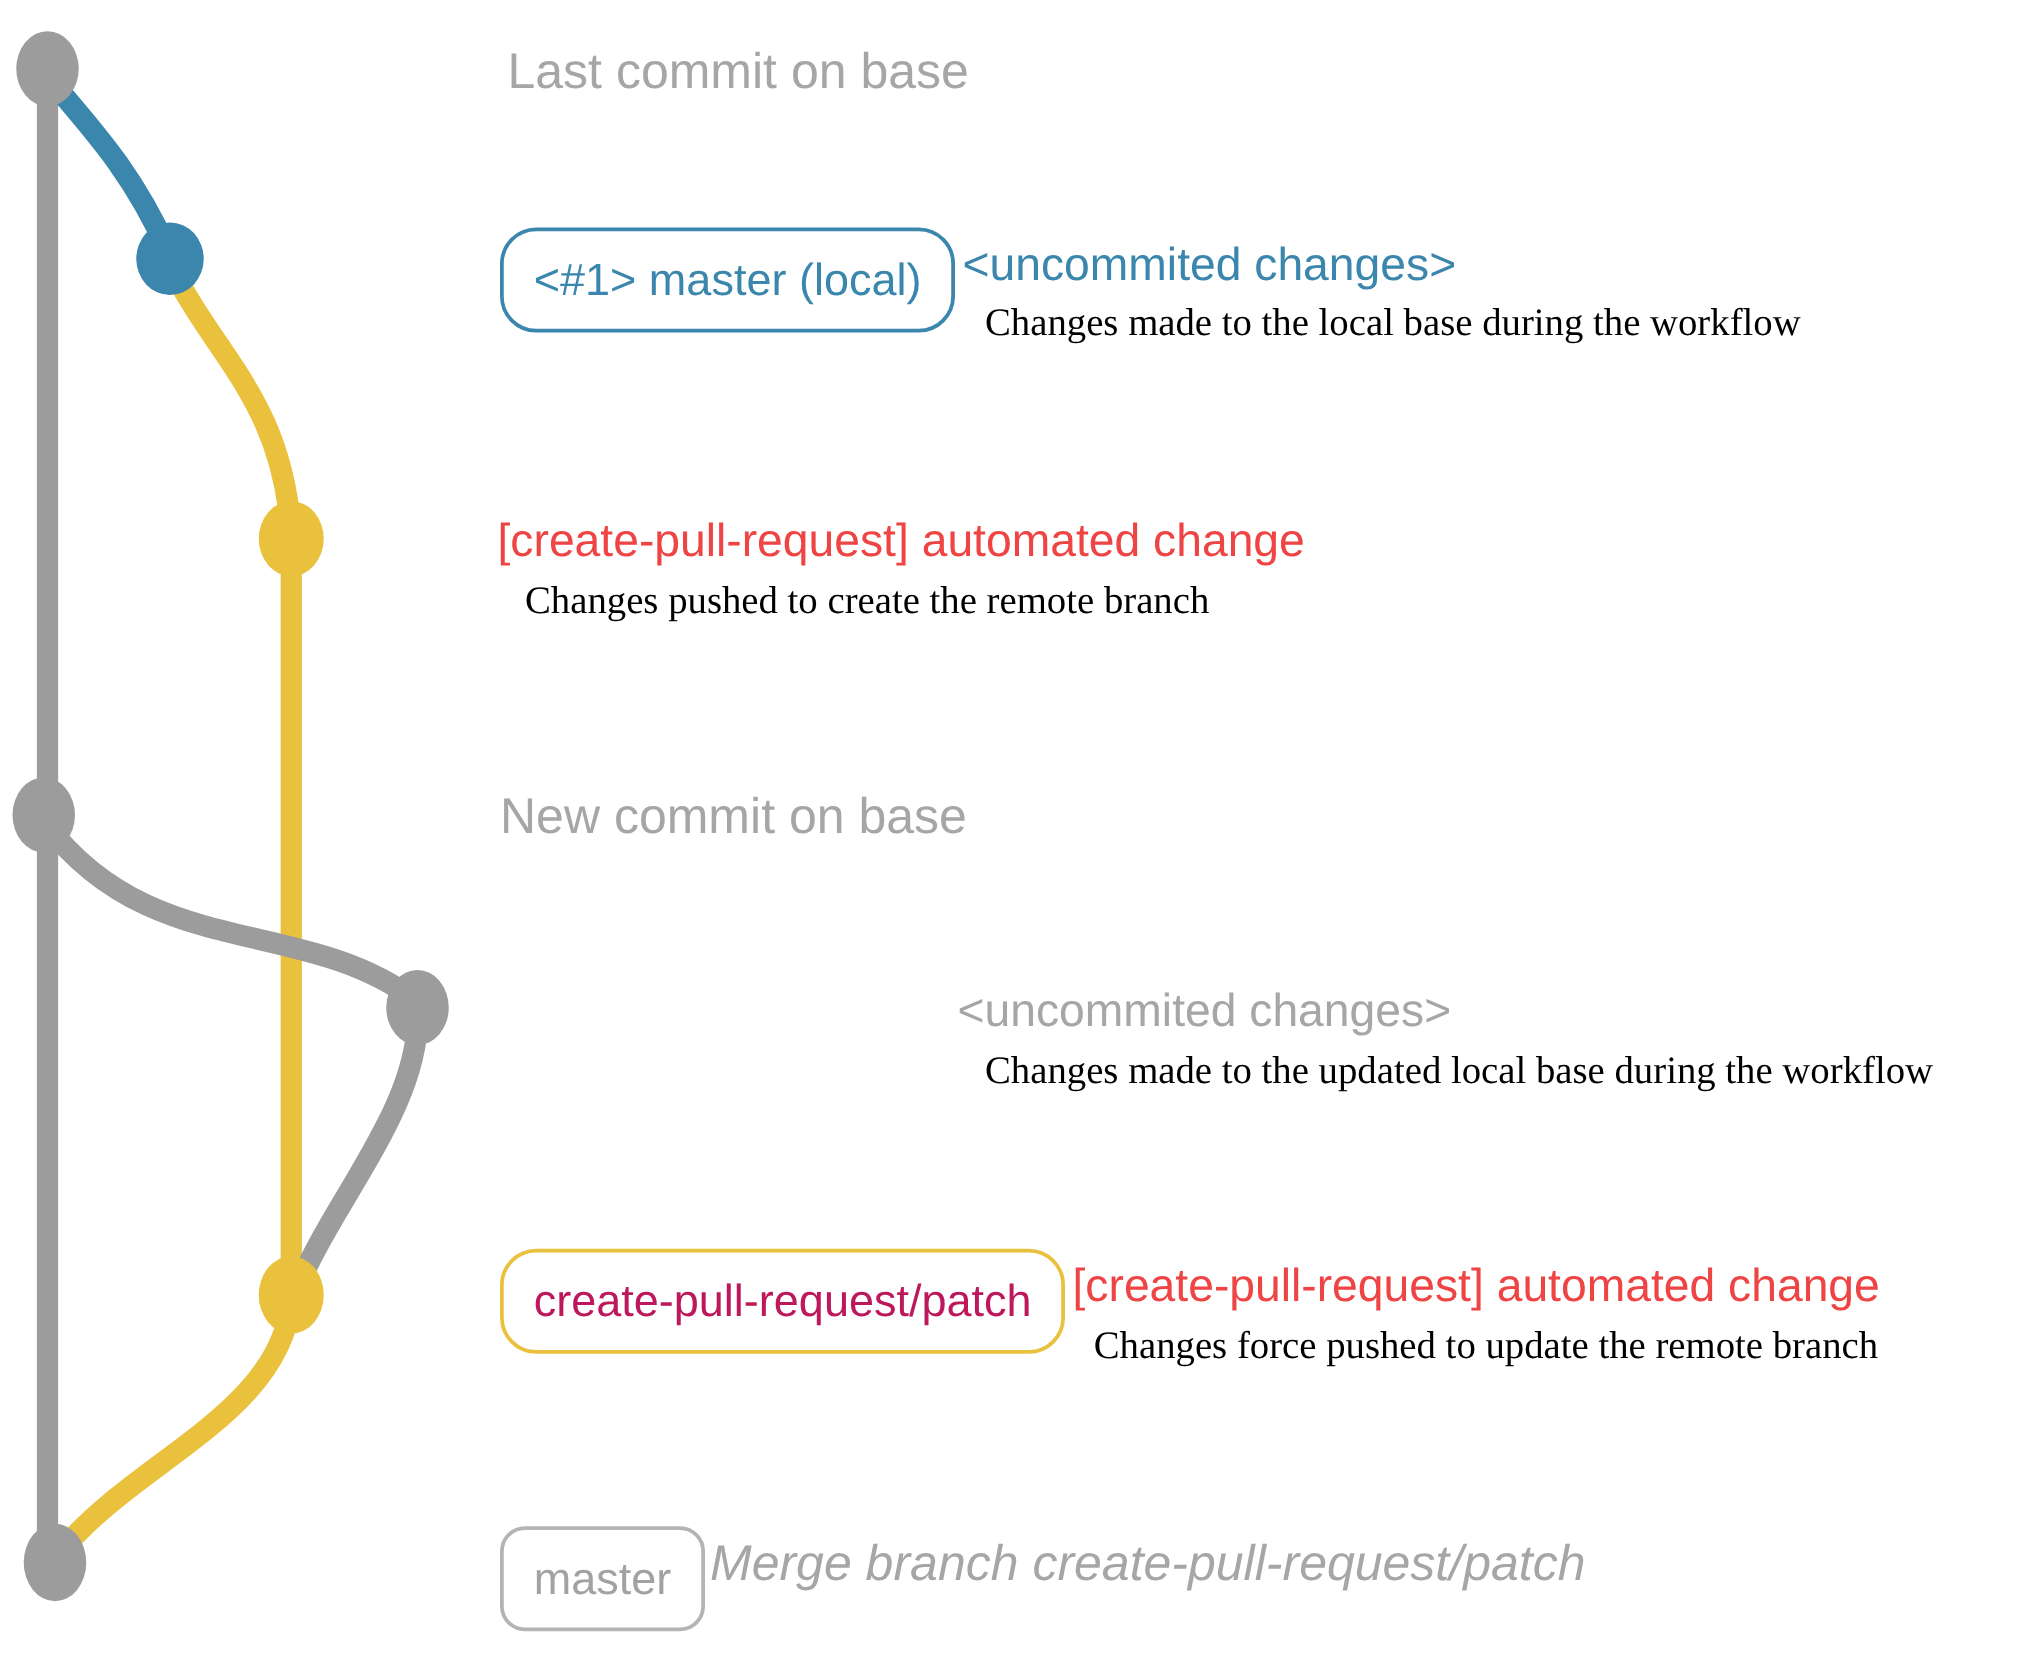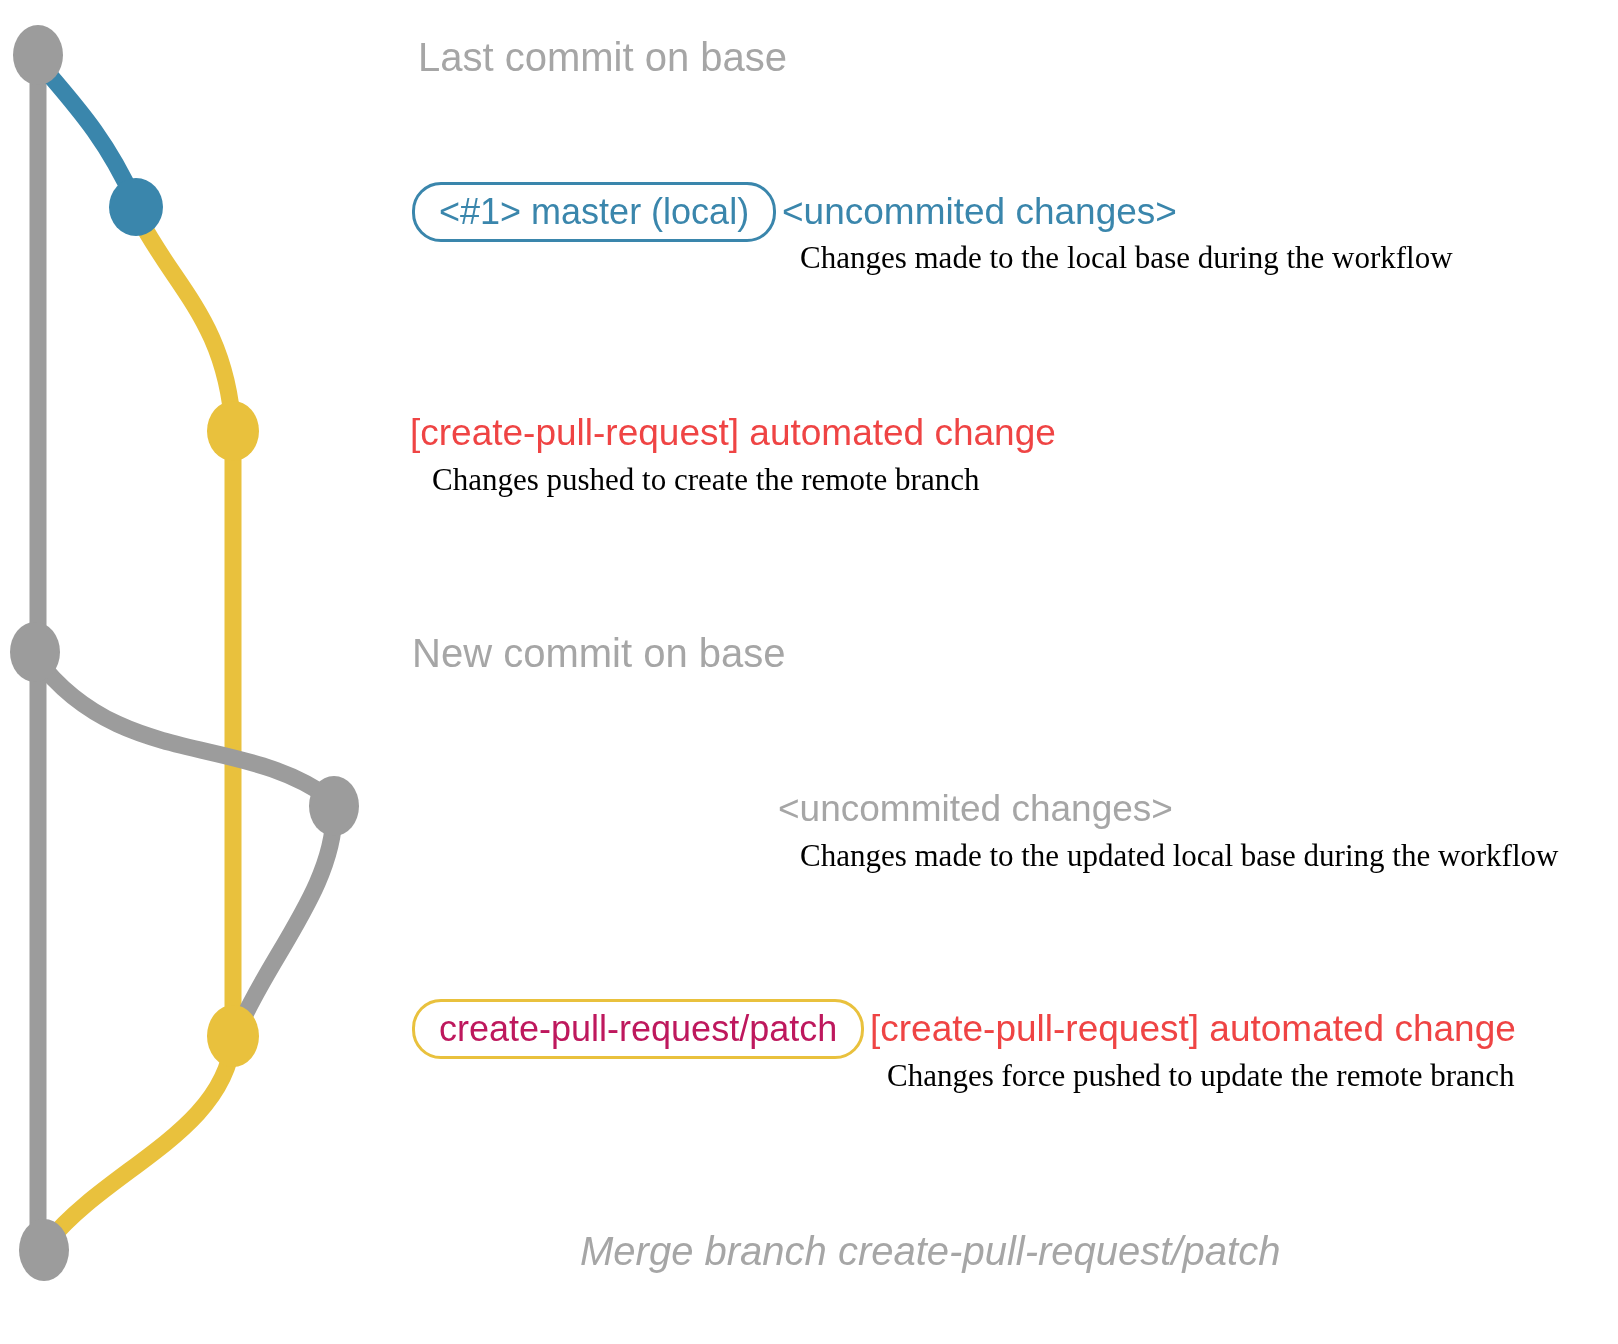"Last commit on base" .abs { margin-left: 12px -> none }
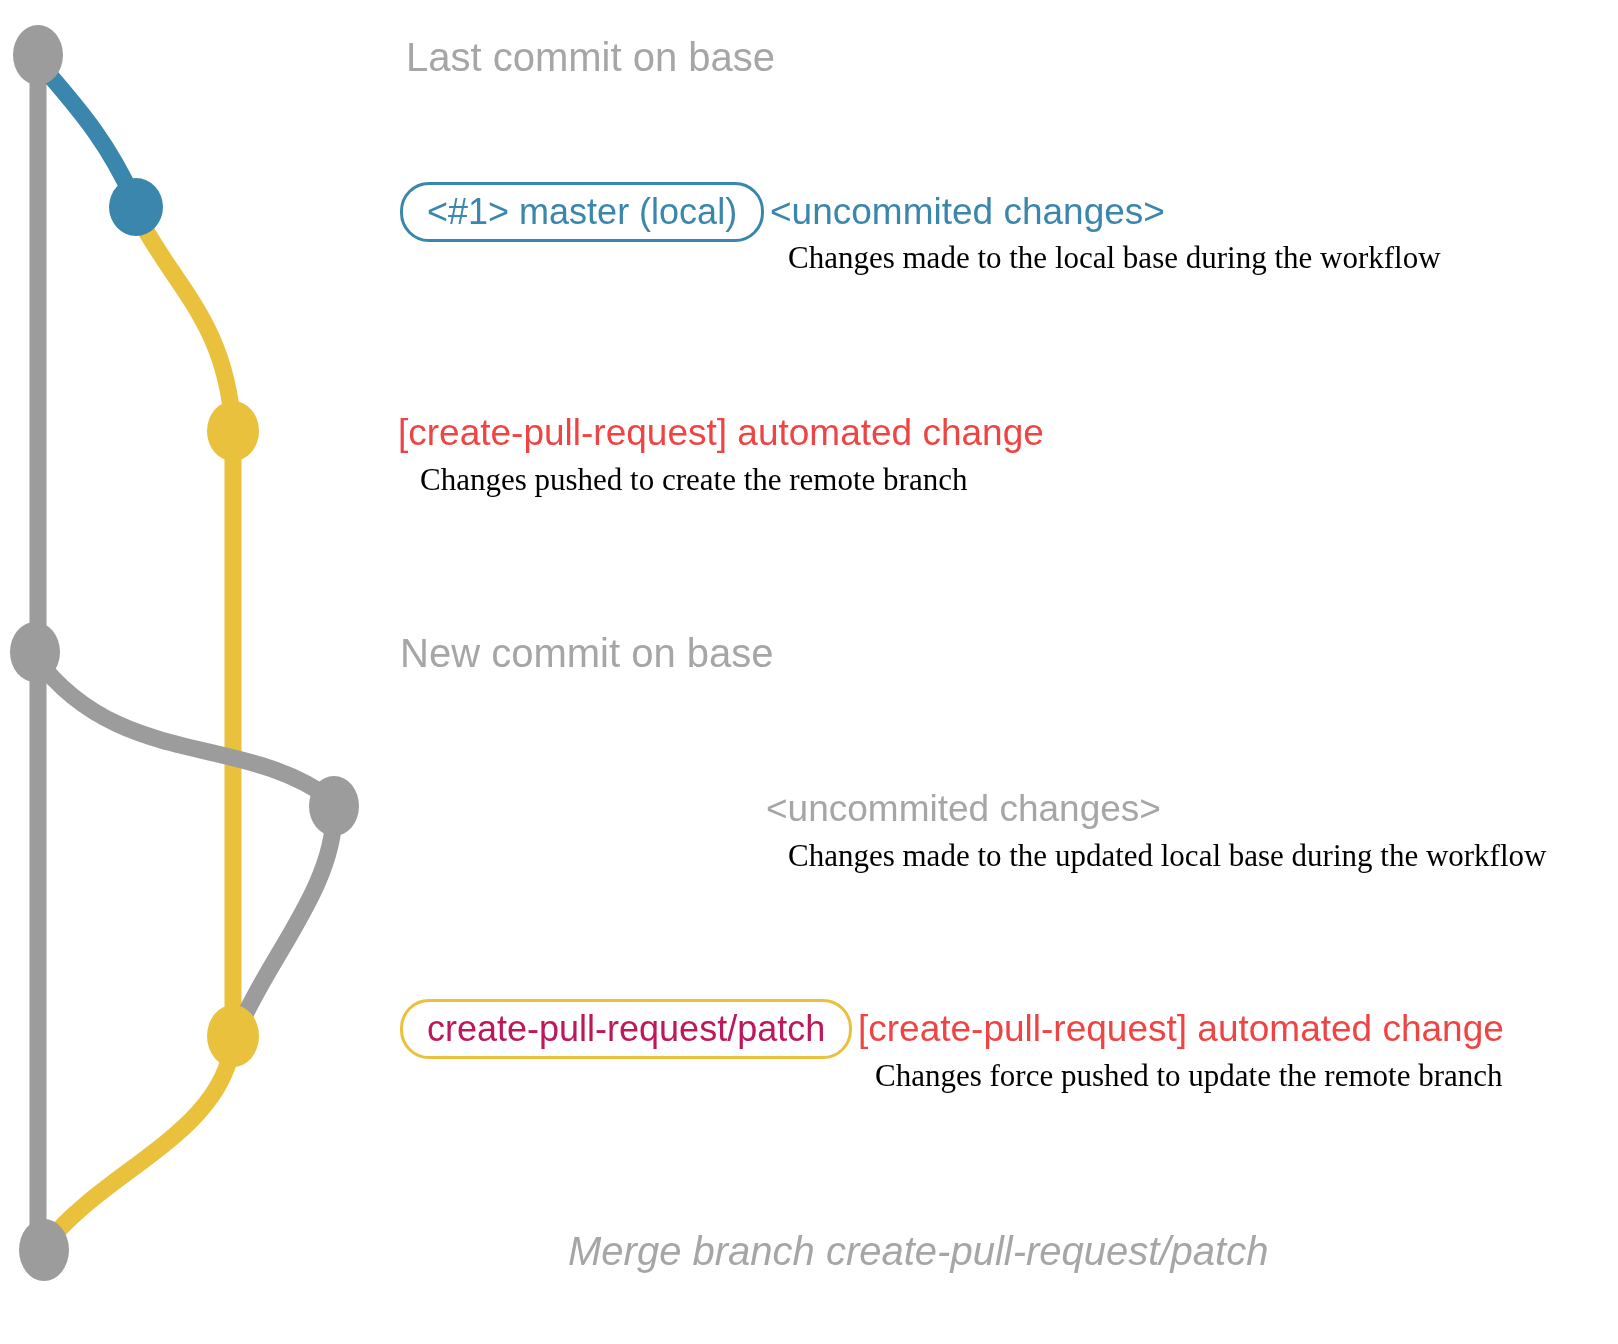"<#1> master (local)" .badge { padding: 0 24px -> 12px 24px }
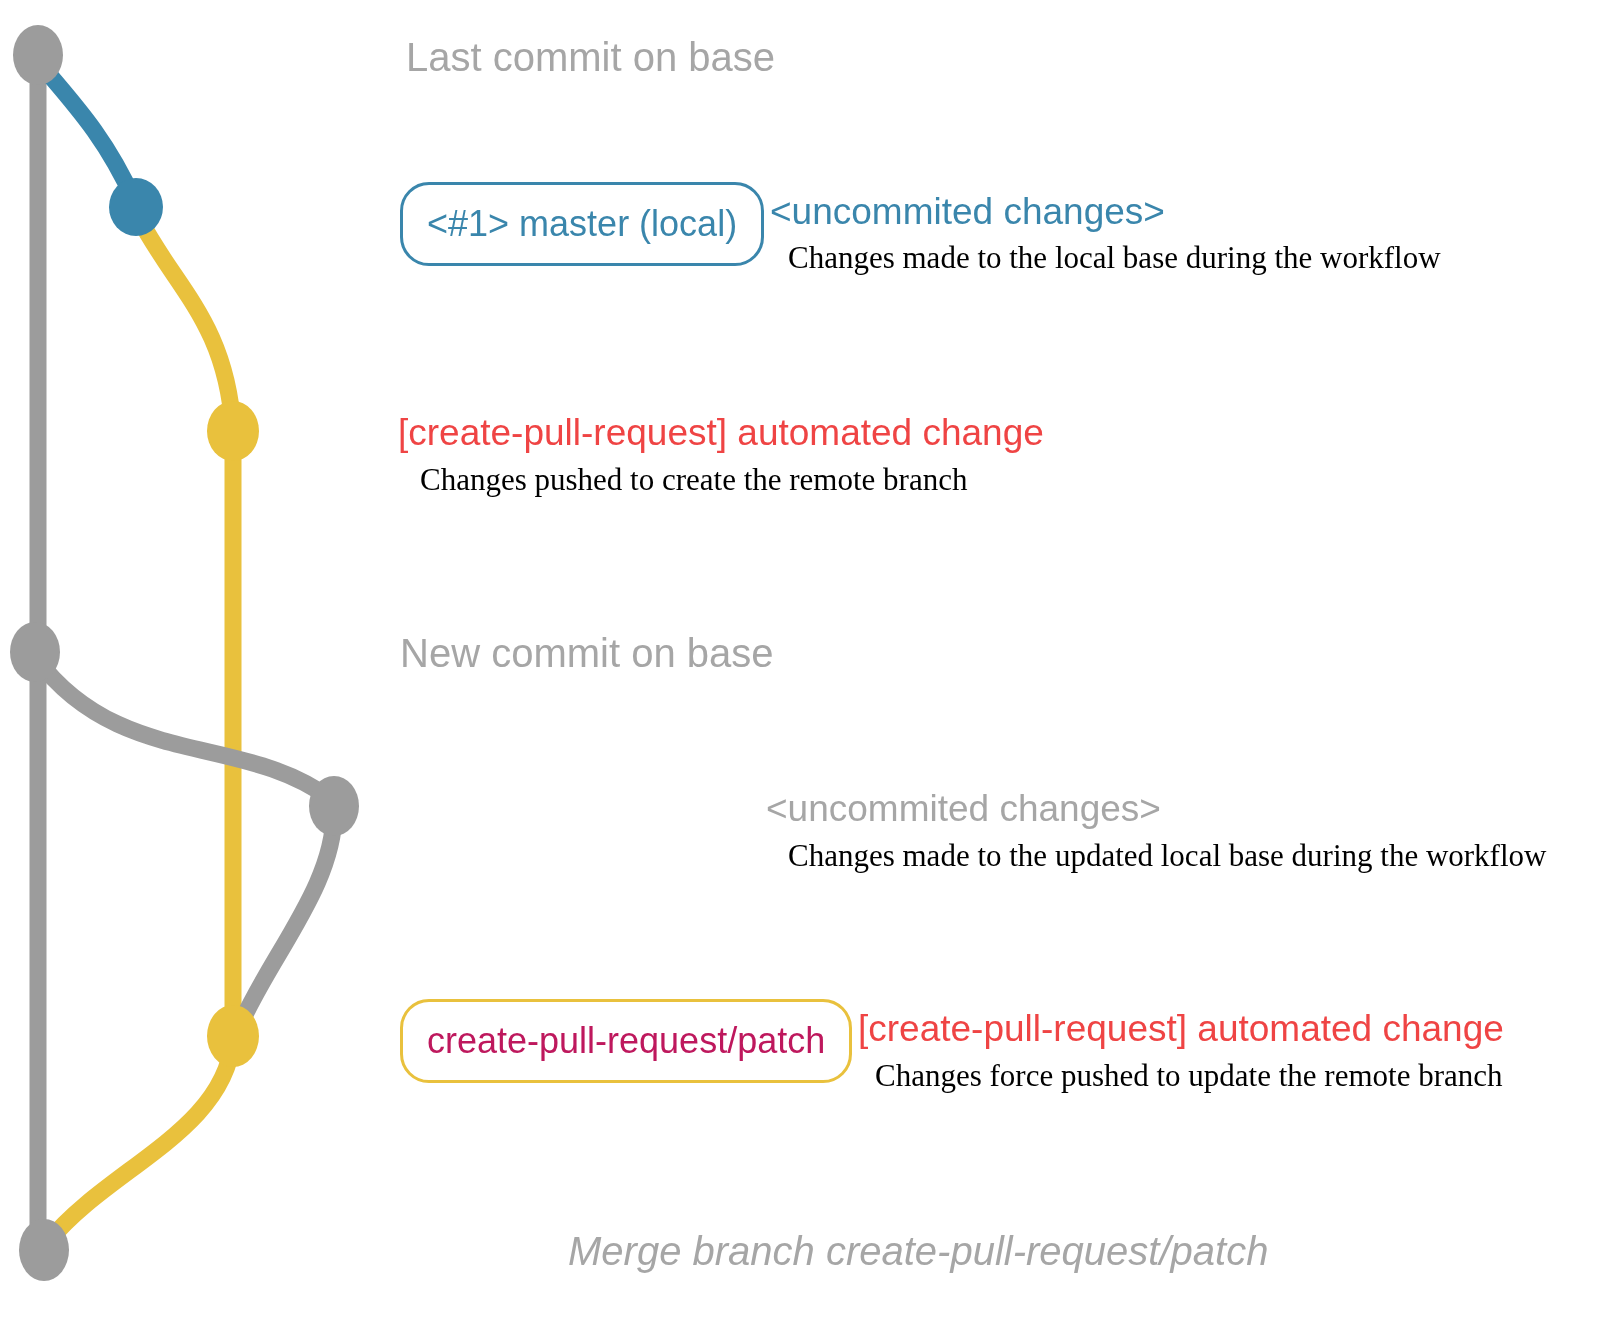"master" span.abs { html: none -> <span>master</span> }
